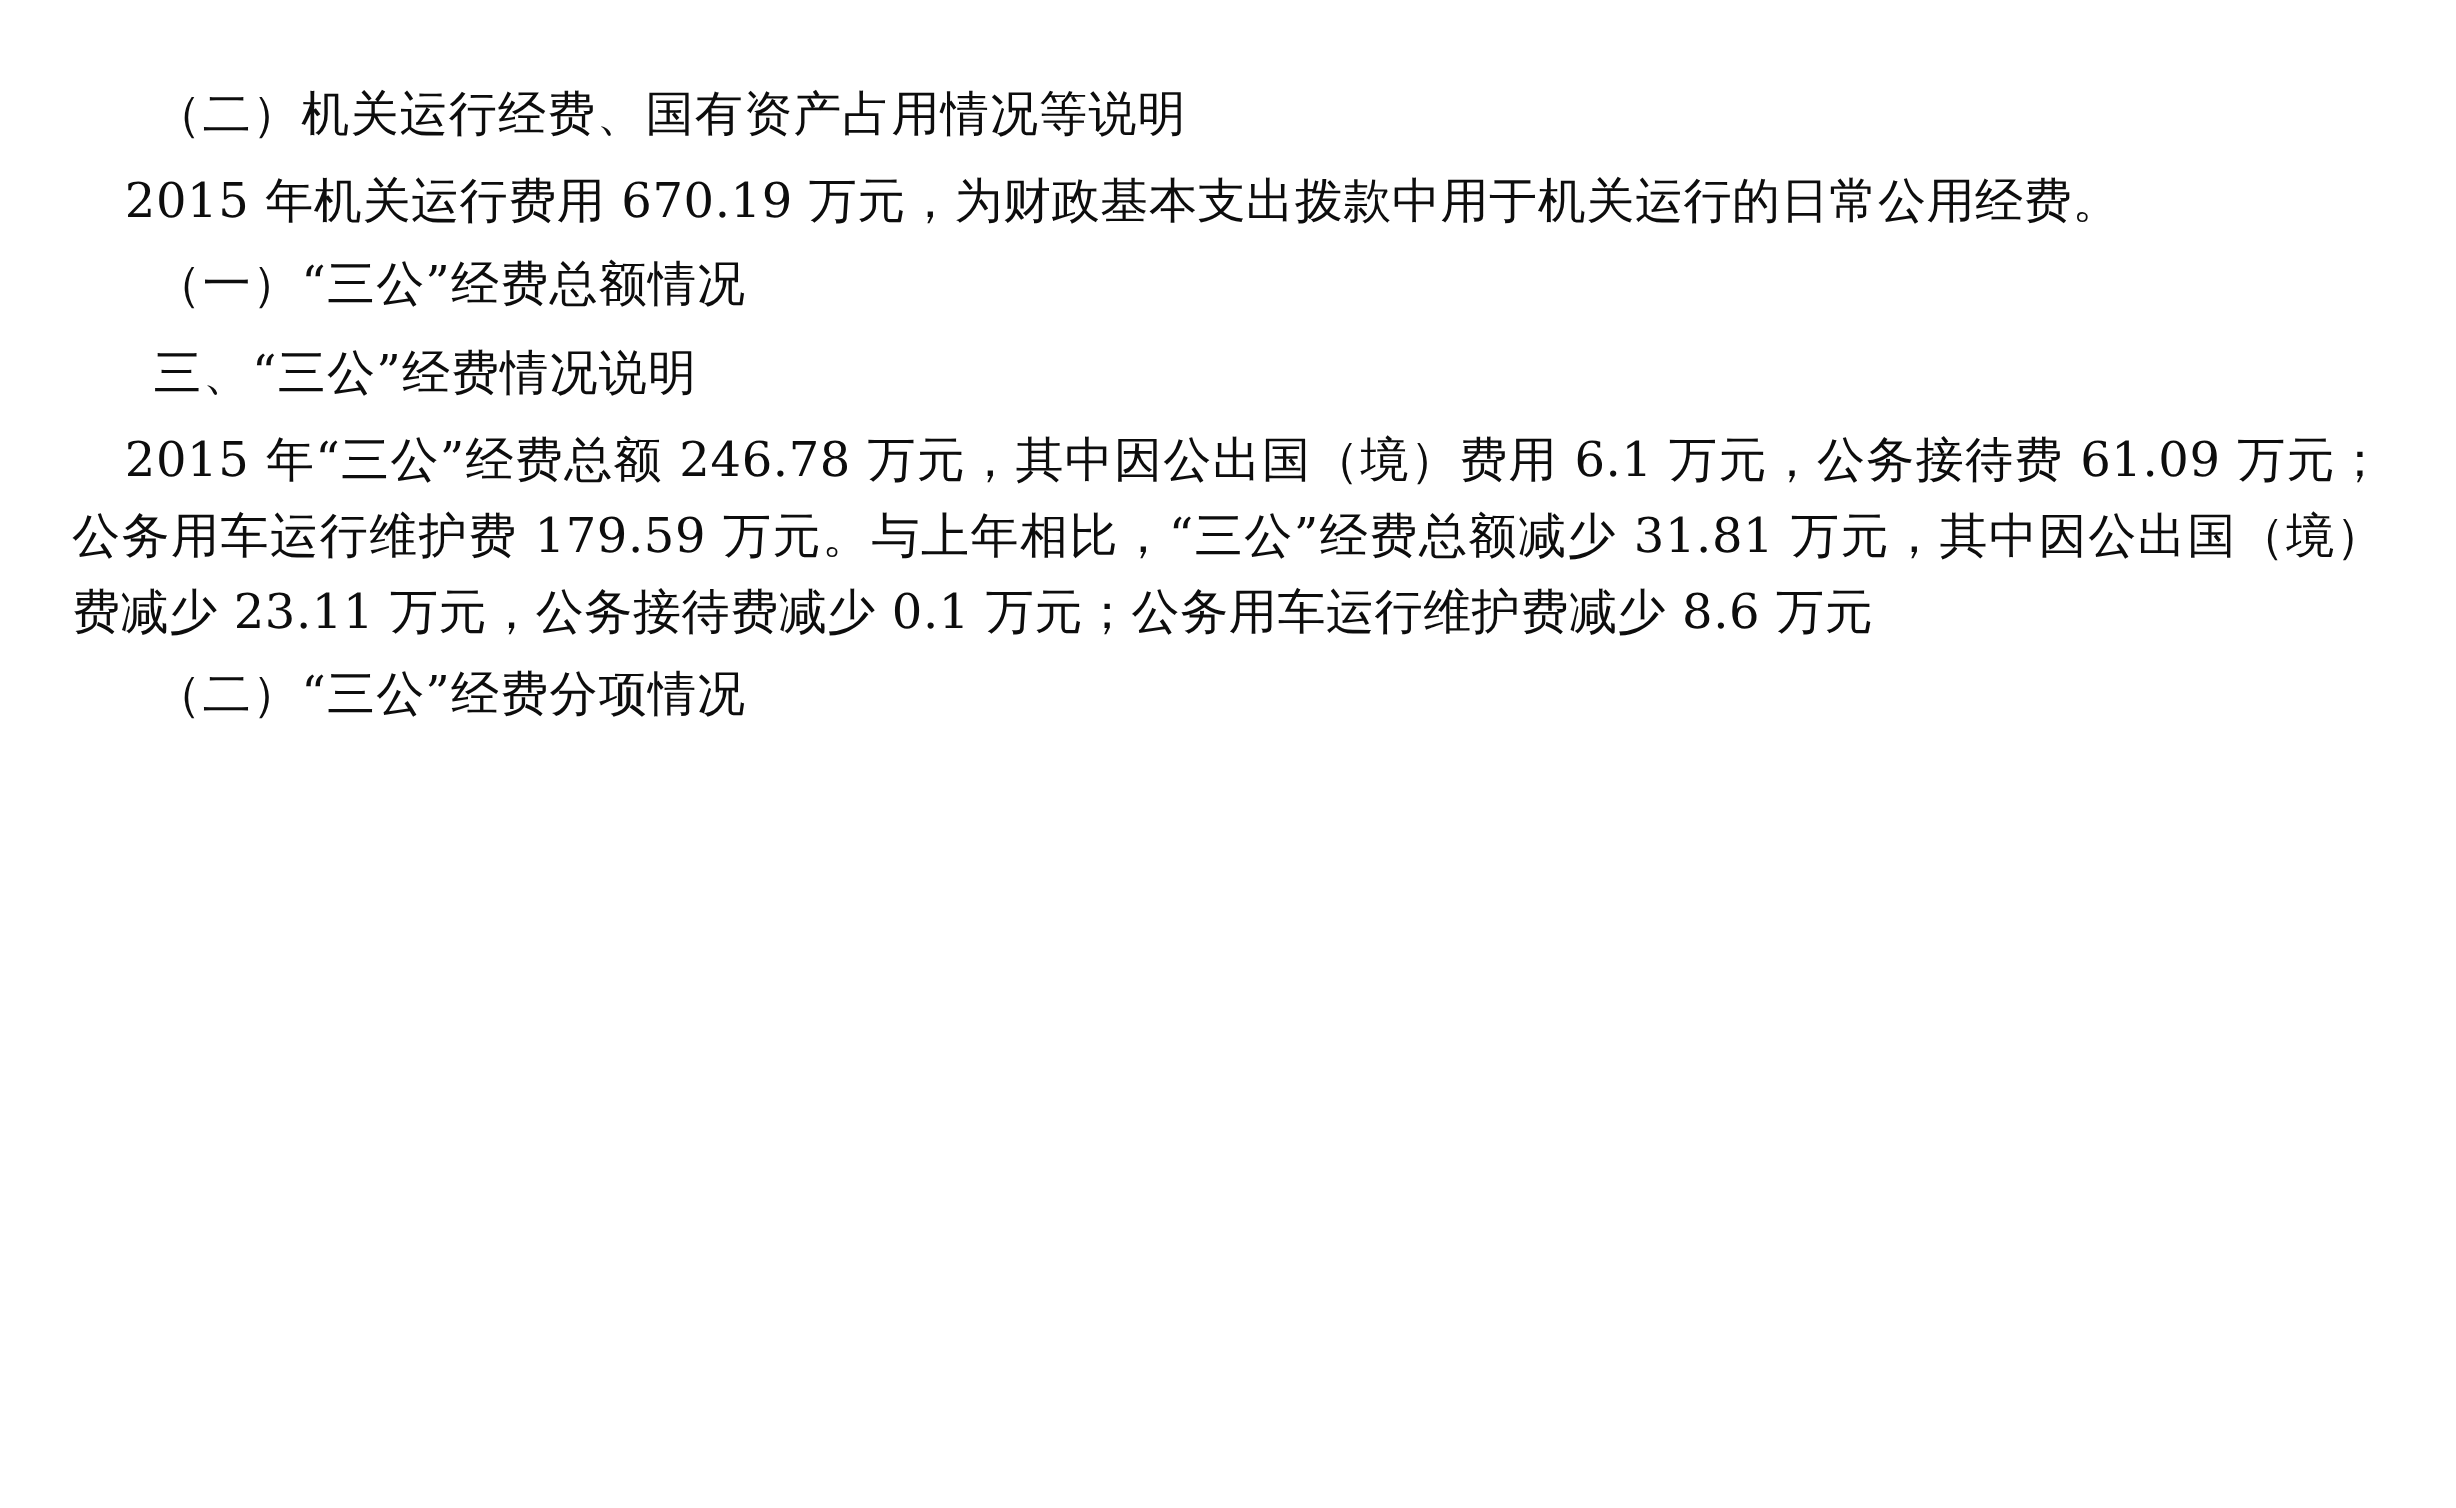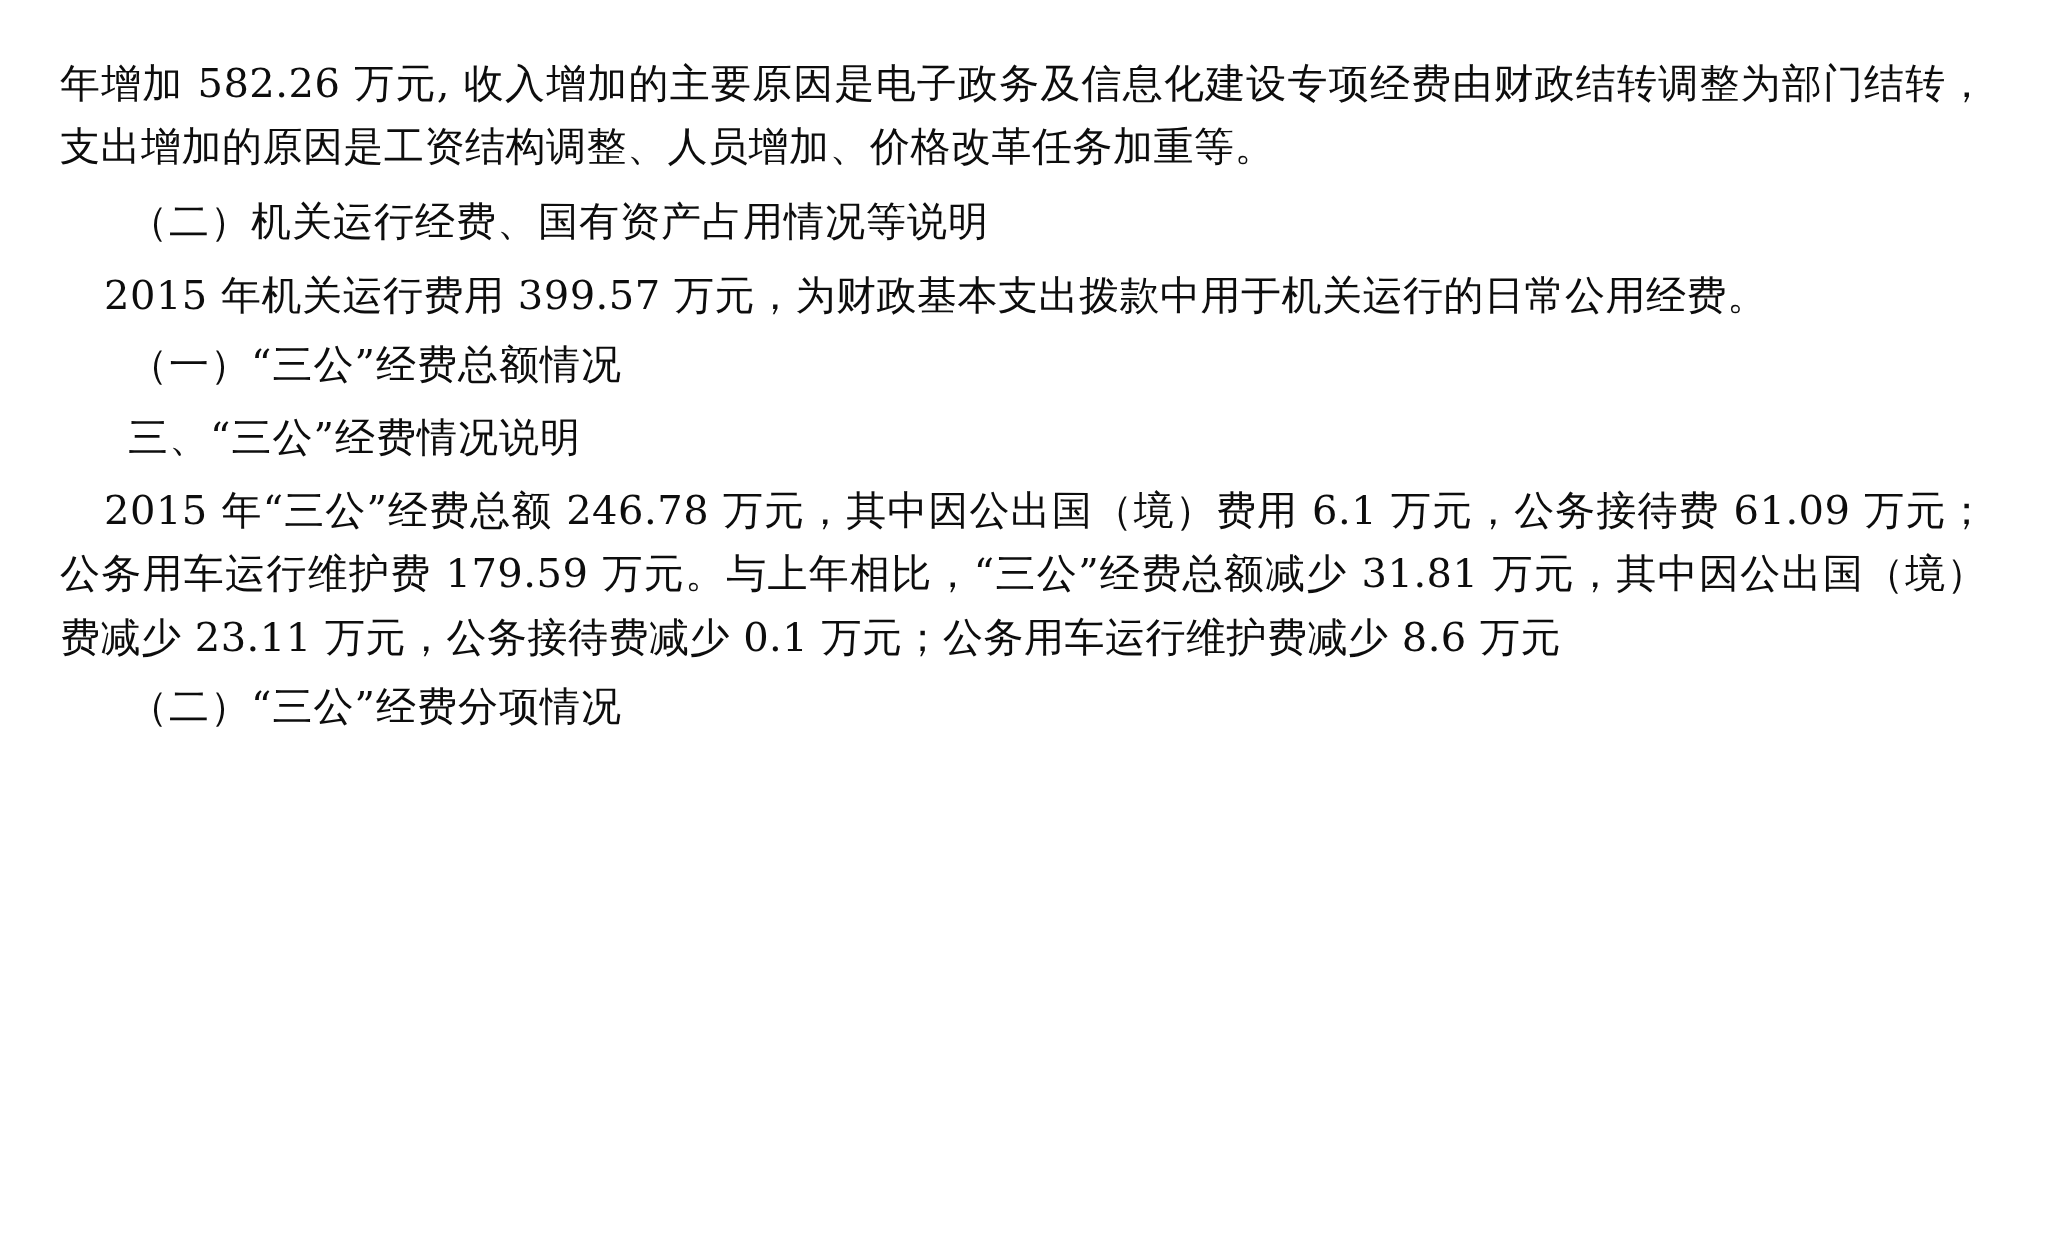"年增加 582.26 万元," p.para { html: <p>年增加 582.26 万元, 收入增加的主要原因是电子政务及信息化建设专项经费由财政结转调整为部门结转， 支出增加的原因是工资结构调整、人员增加、价格改革任务加重等。</p> -> none }
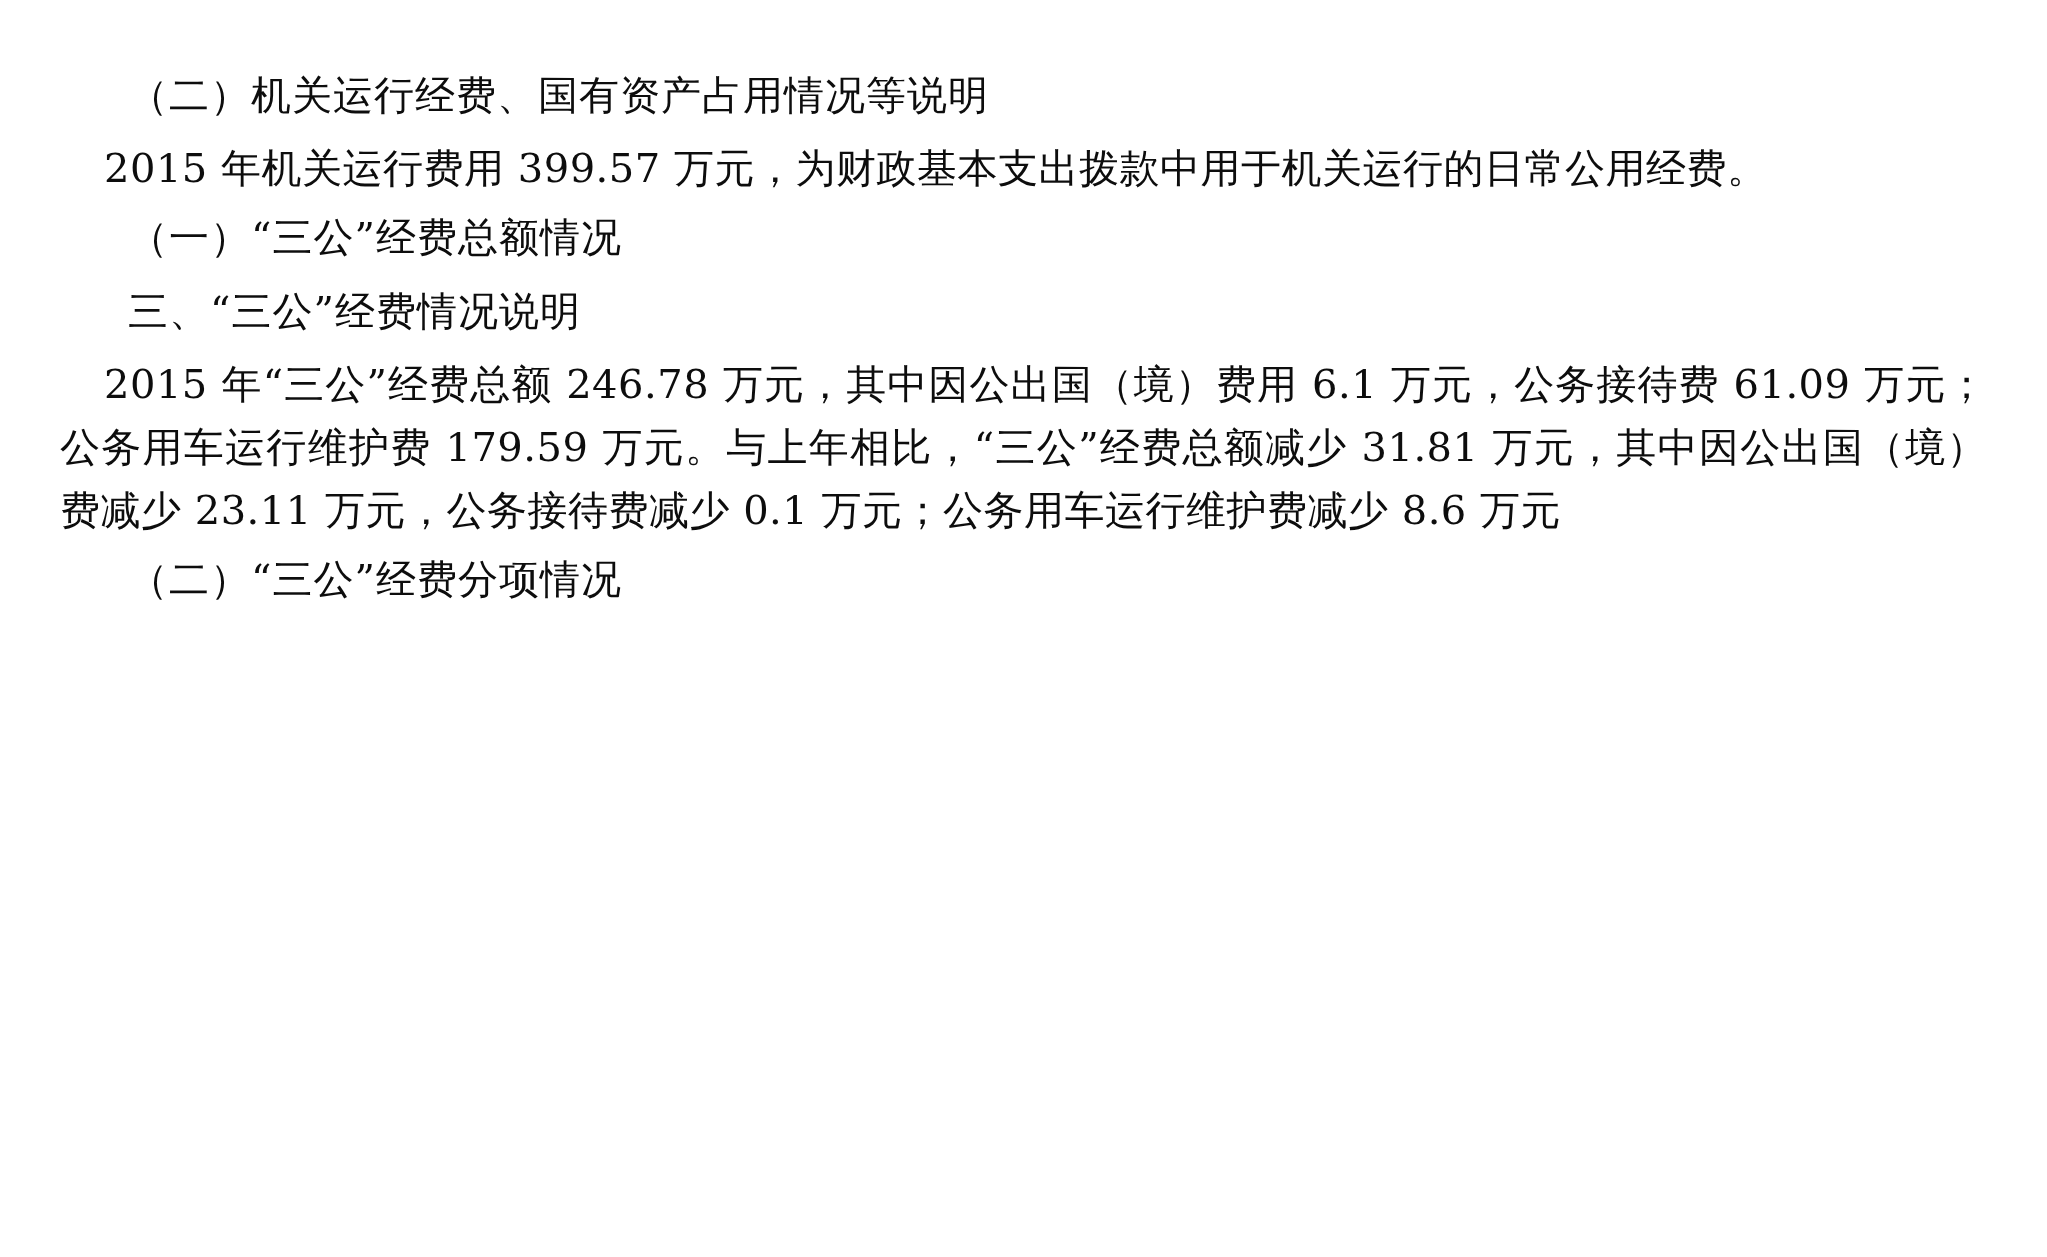"2015 年机关运行费用 399.57" p.para { text: 399.57 -> 670.19 }
